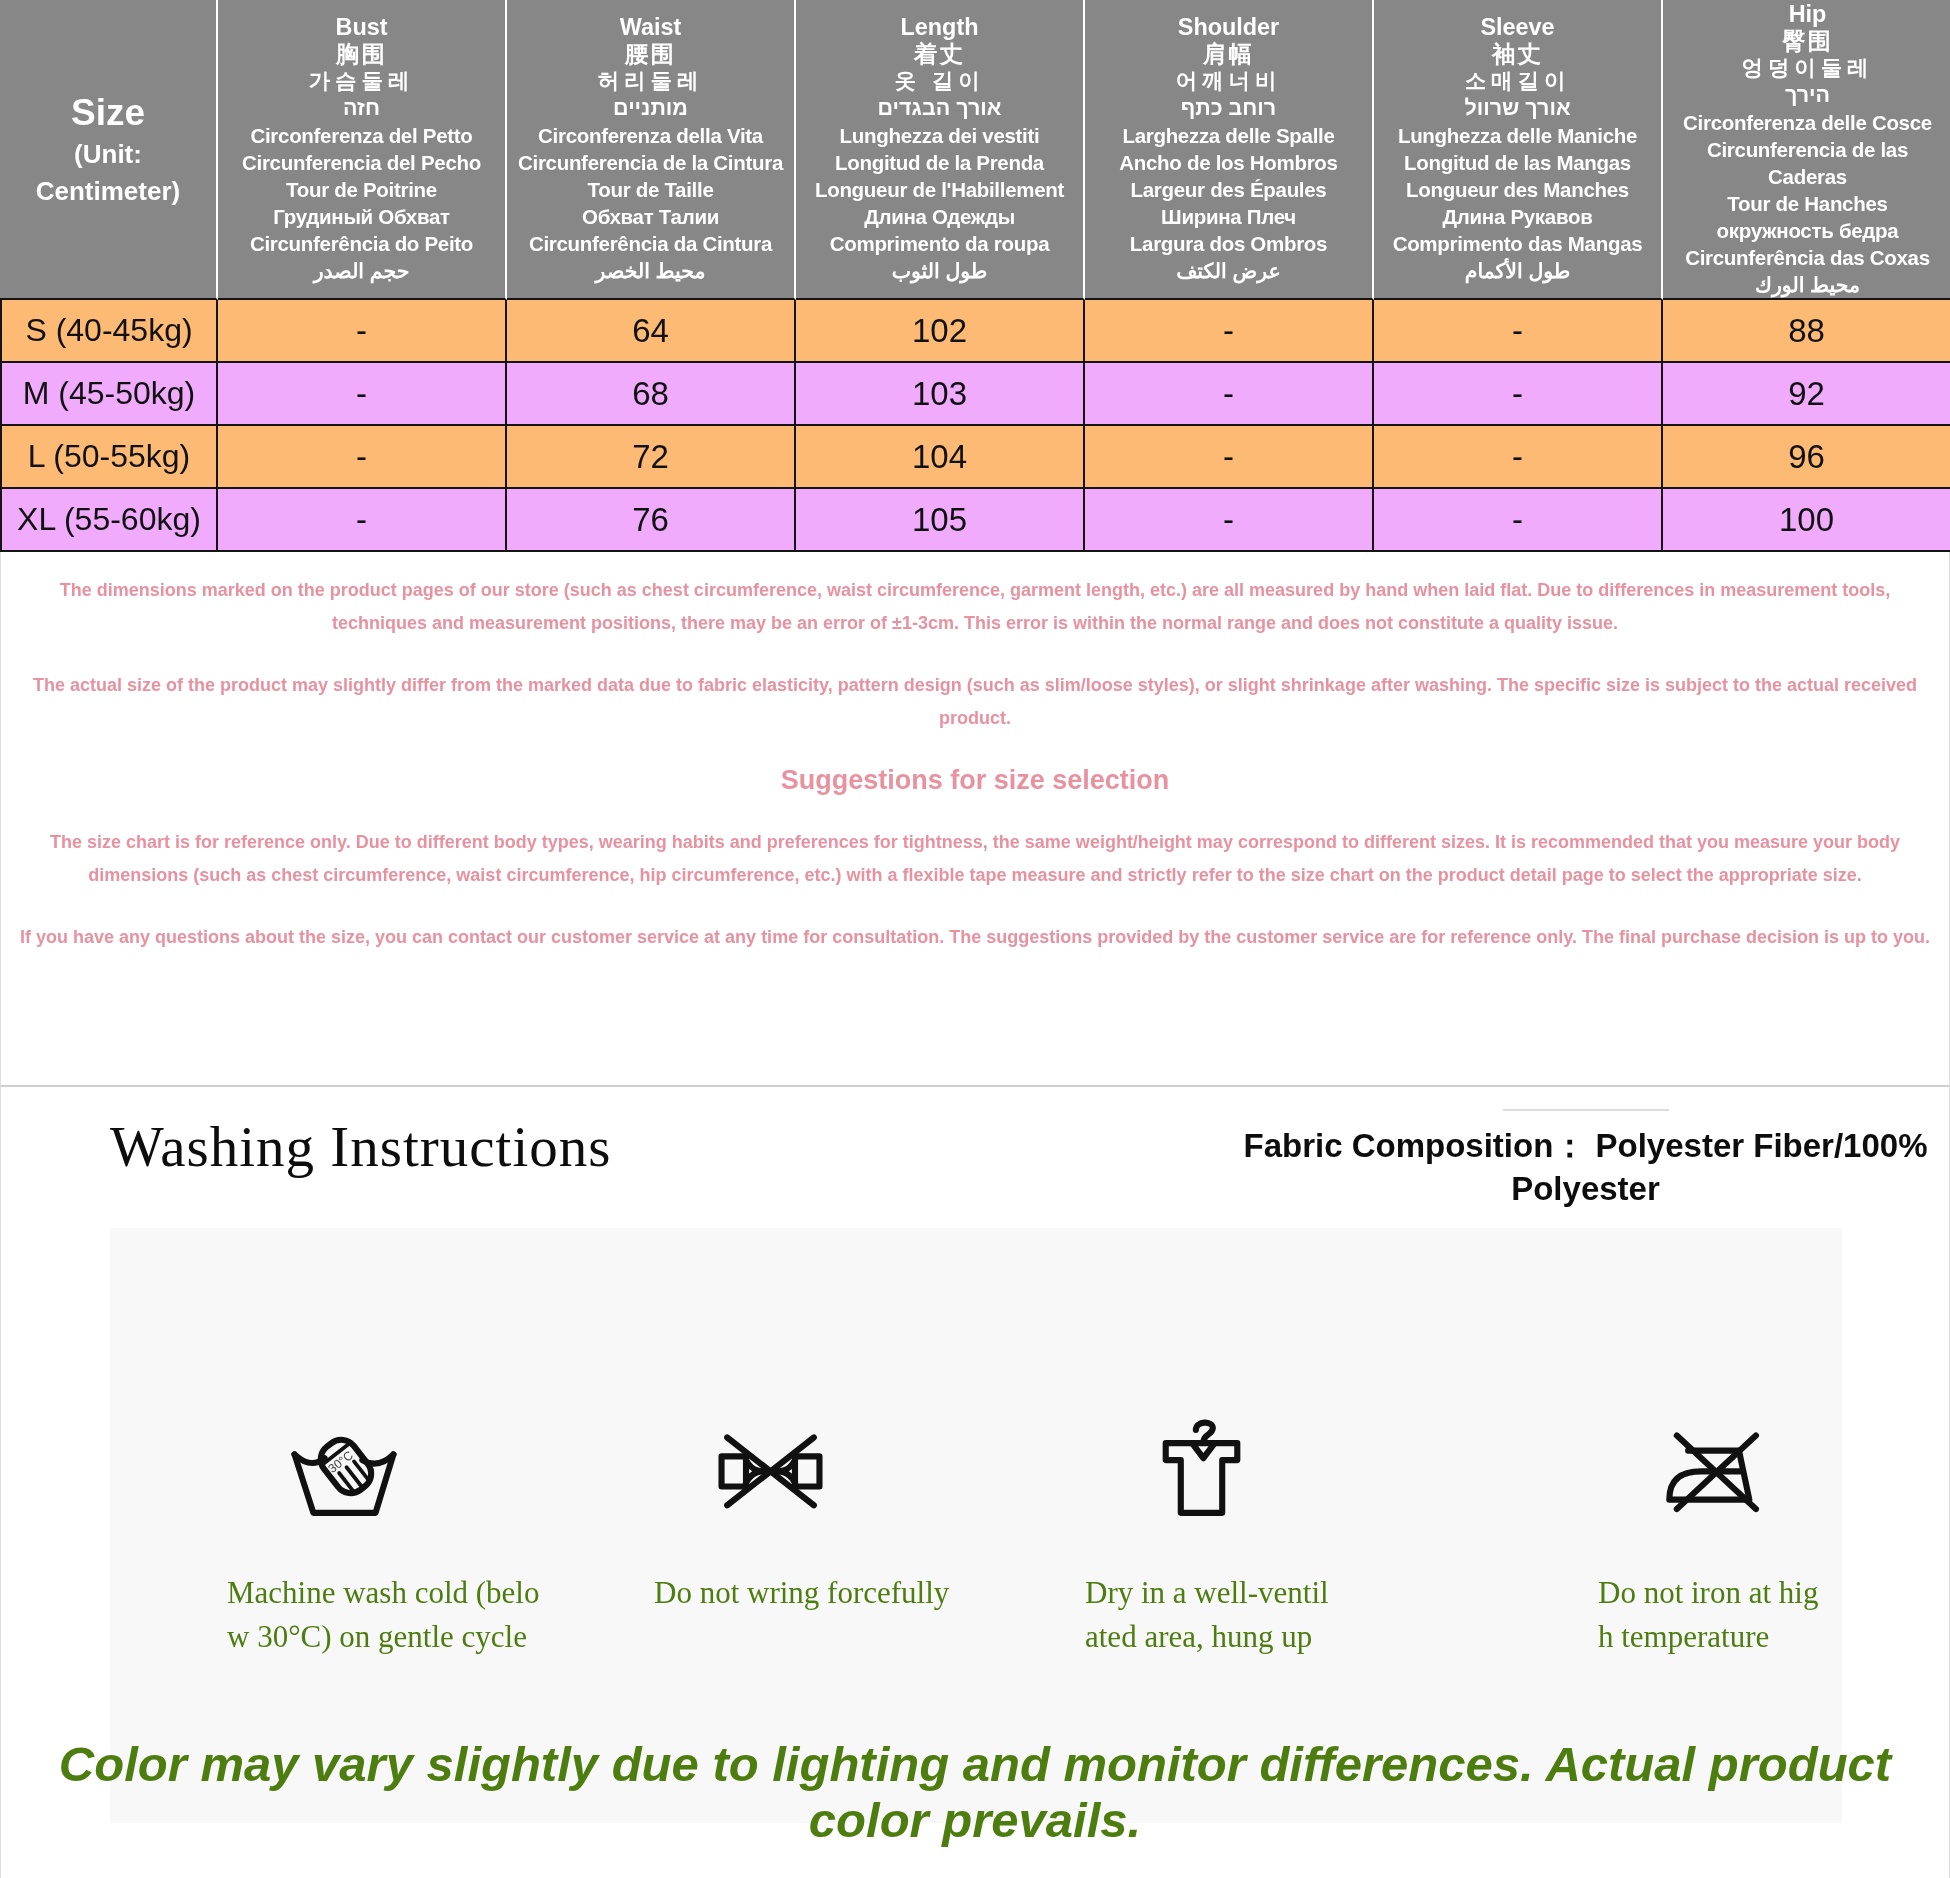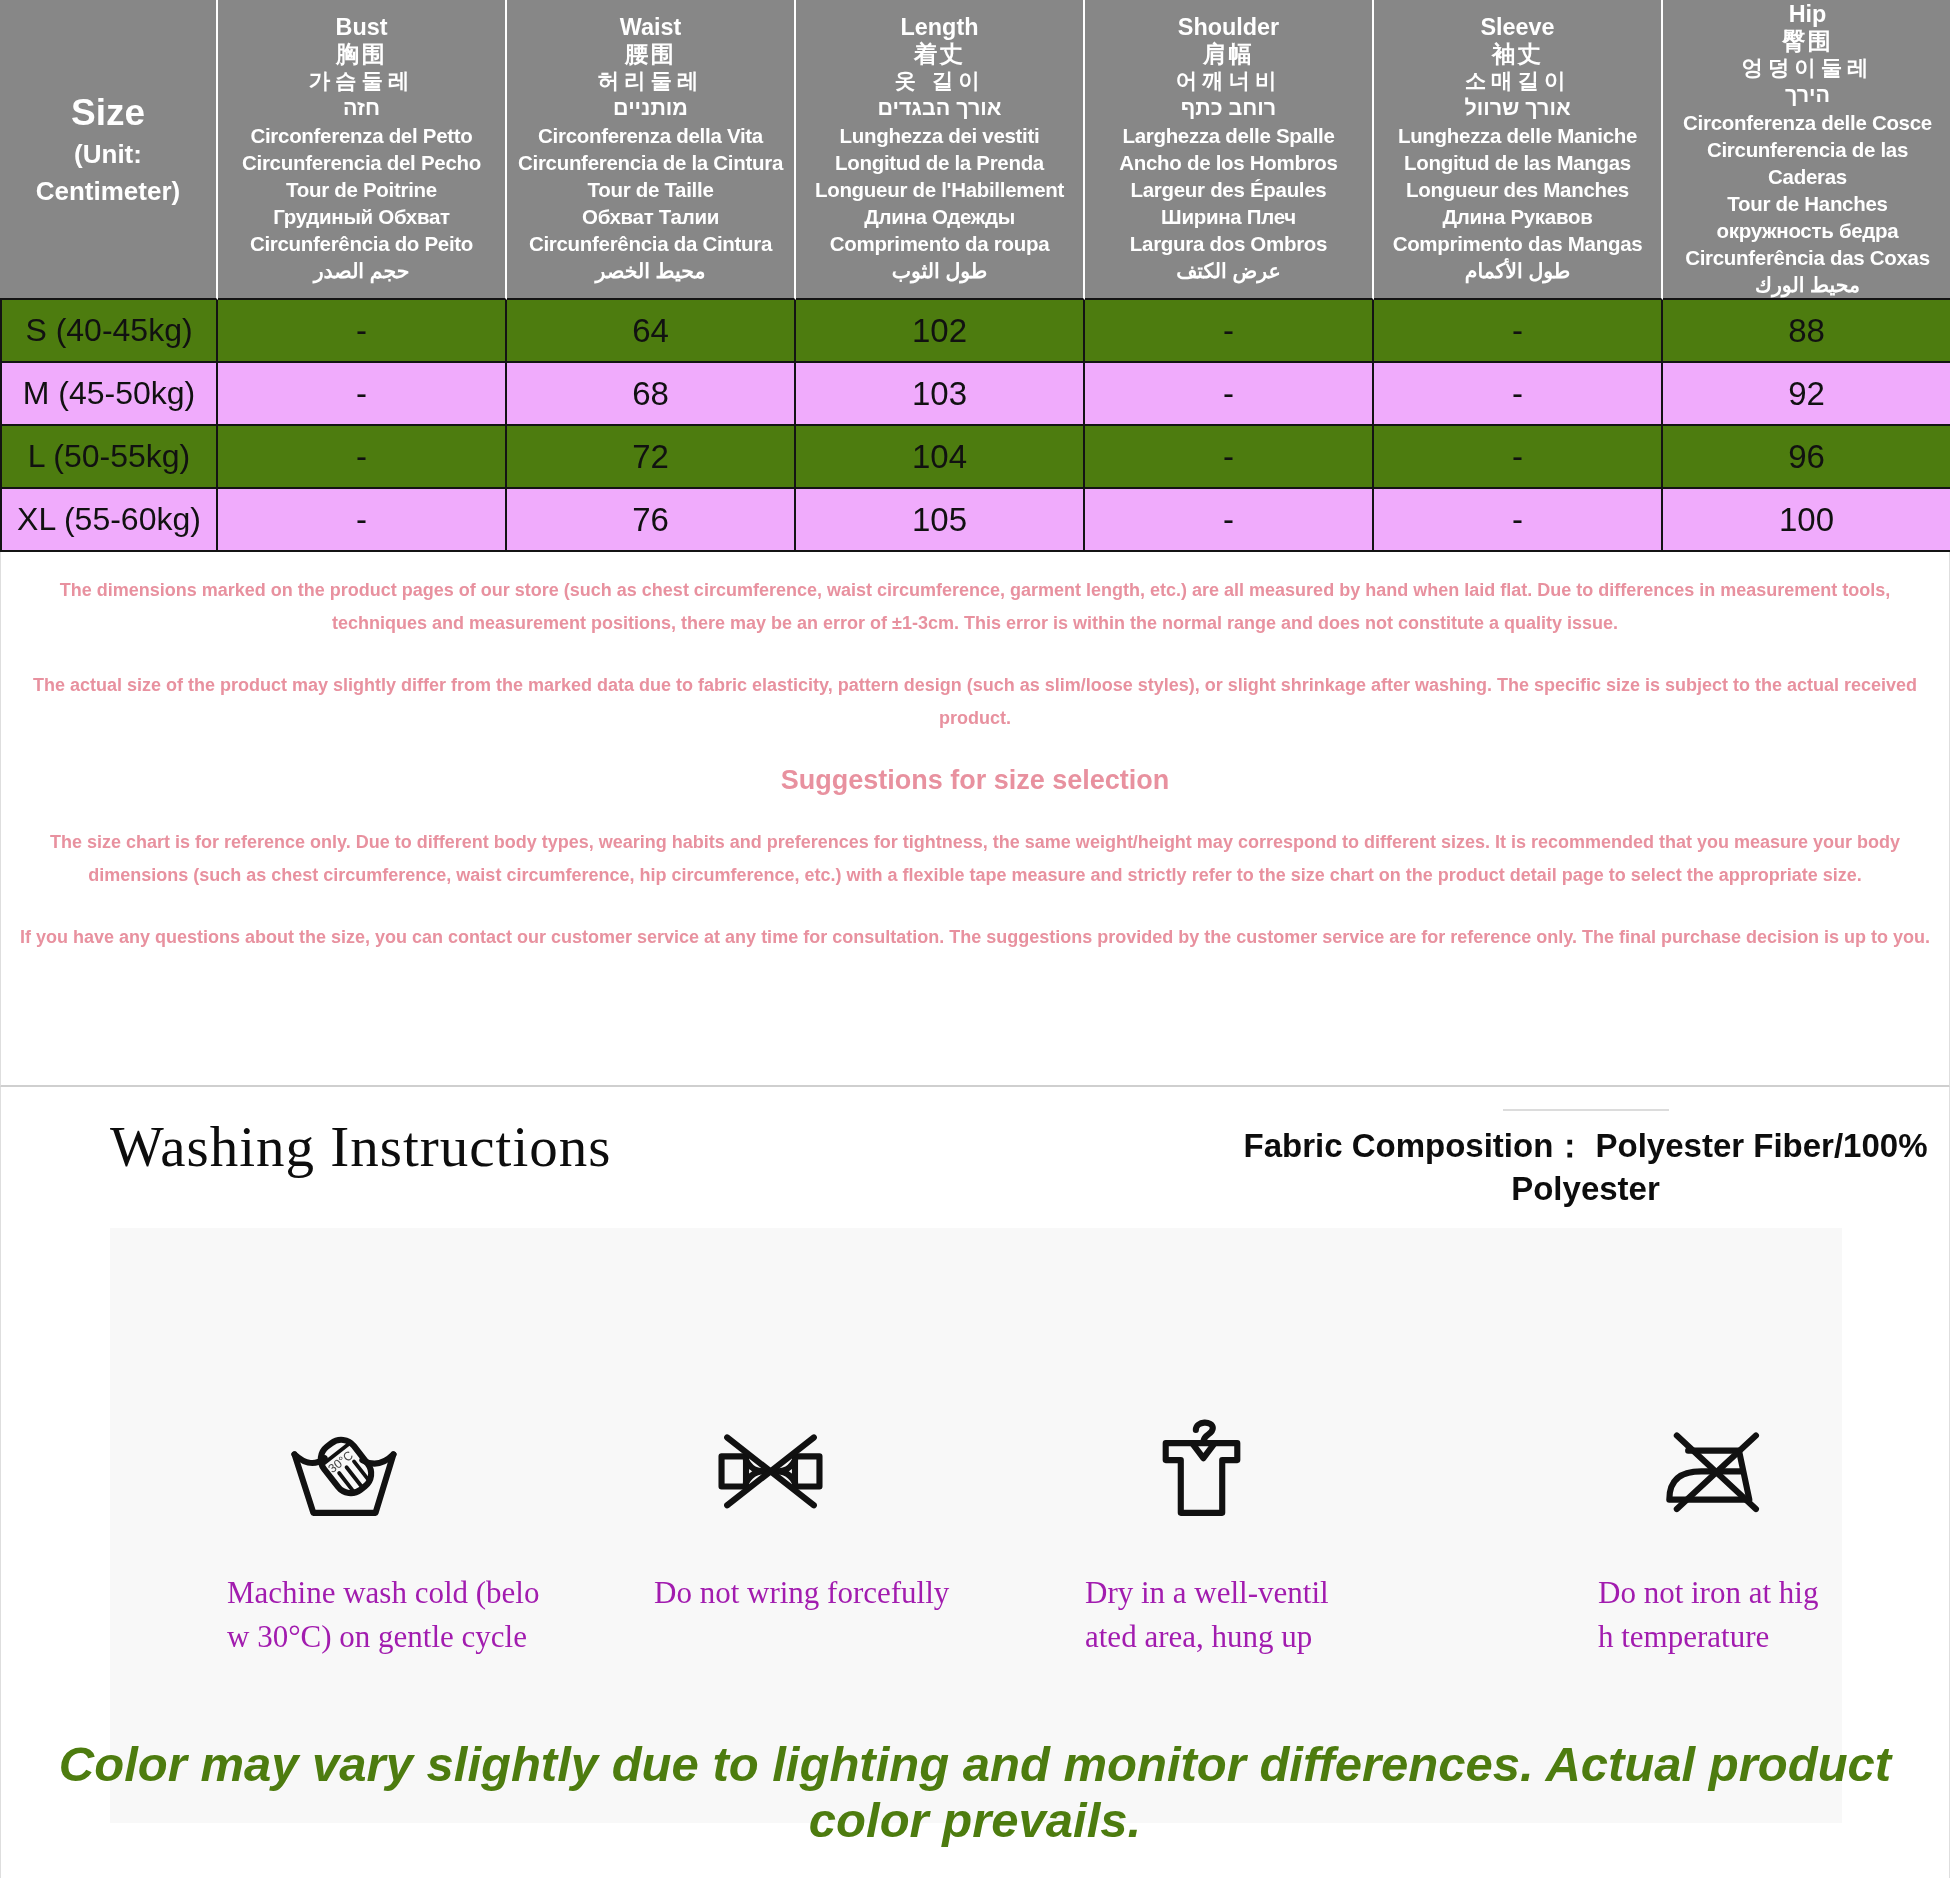"S (40-45kg)" tr.green td.td { background: #4d7c0f -> #fdba74 }
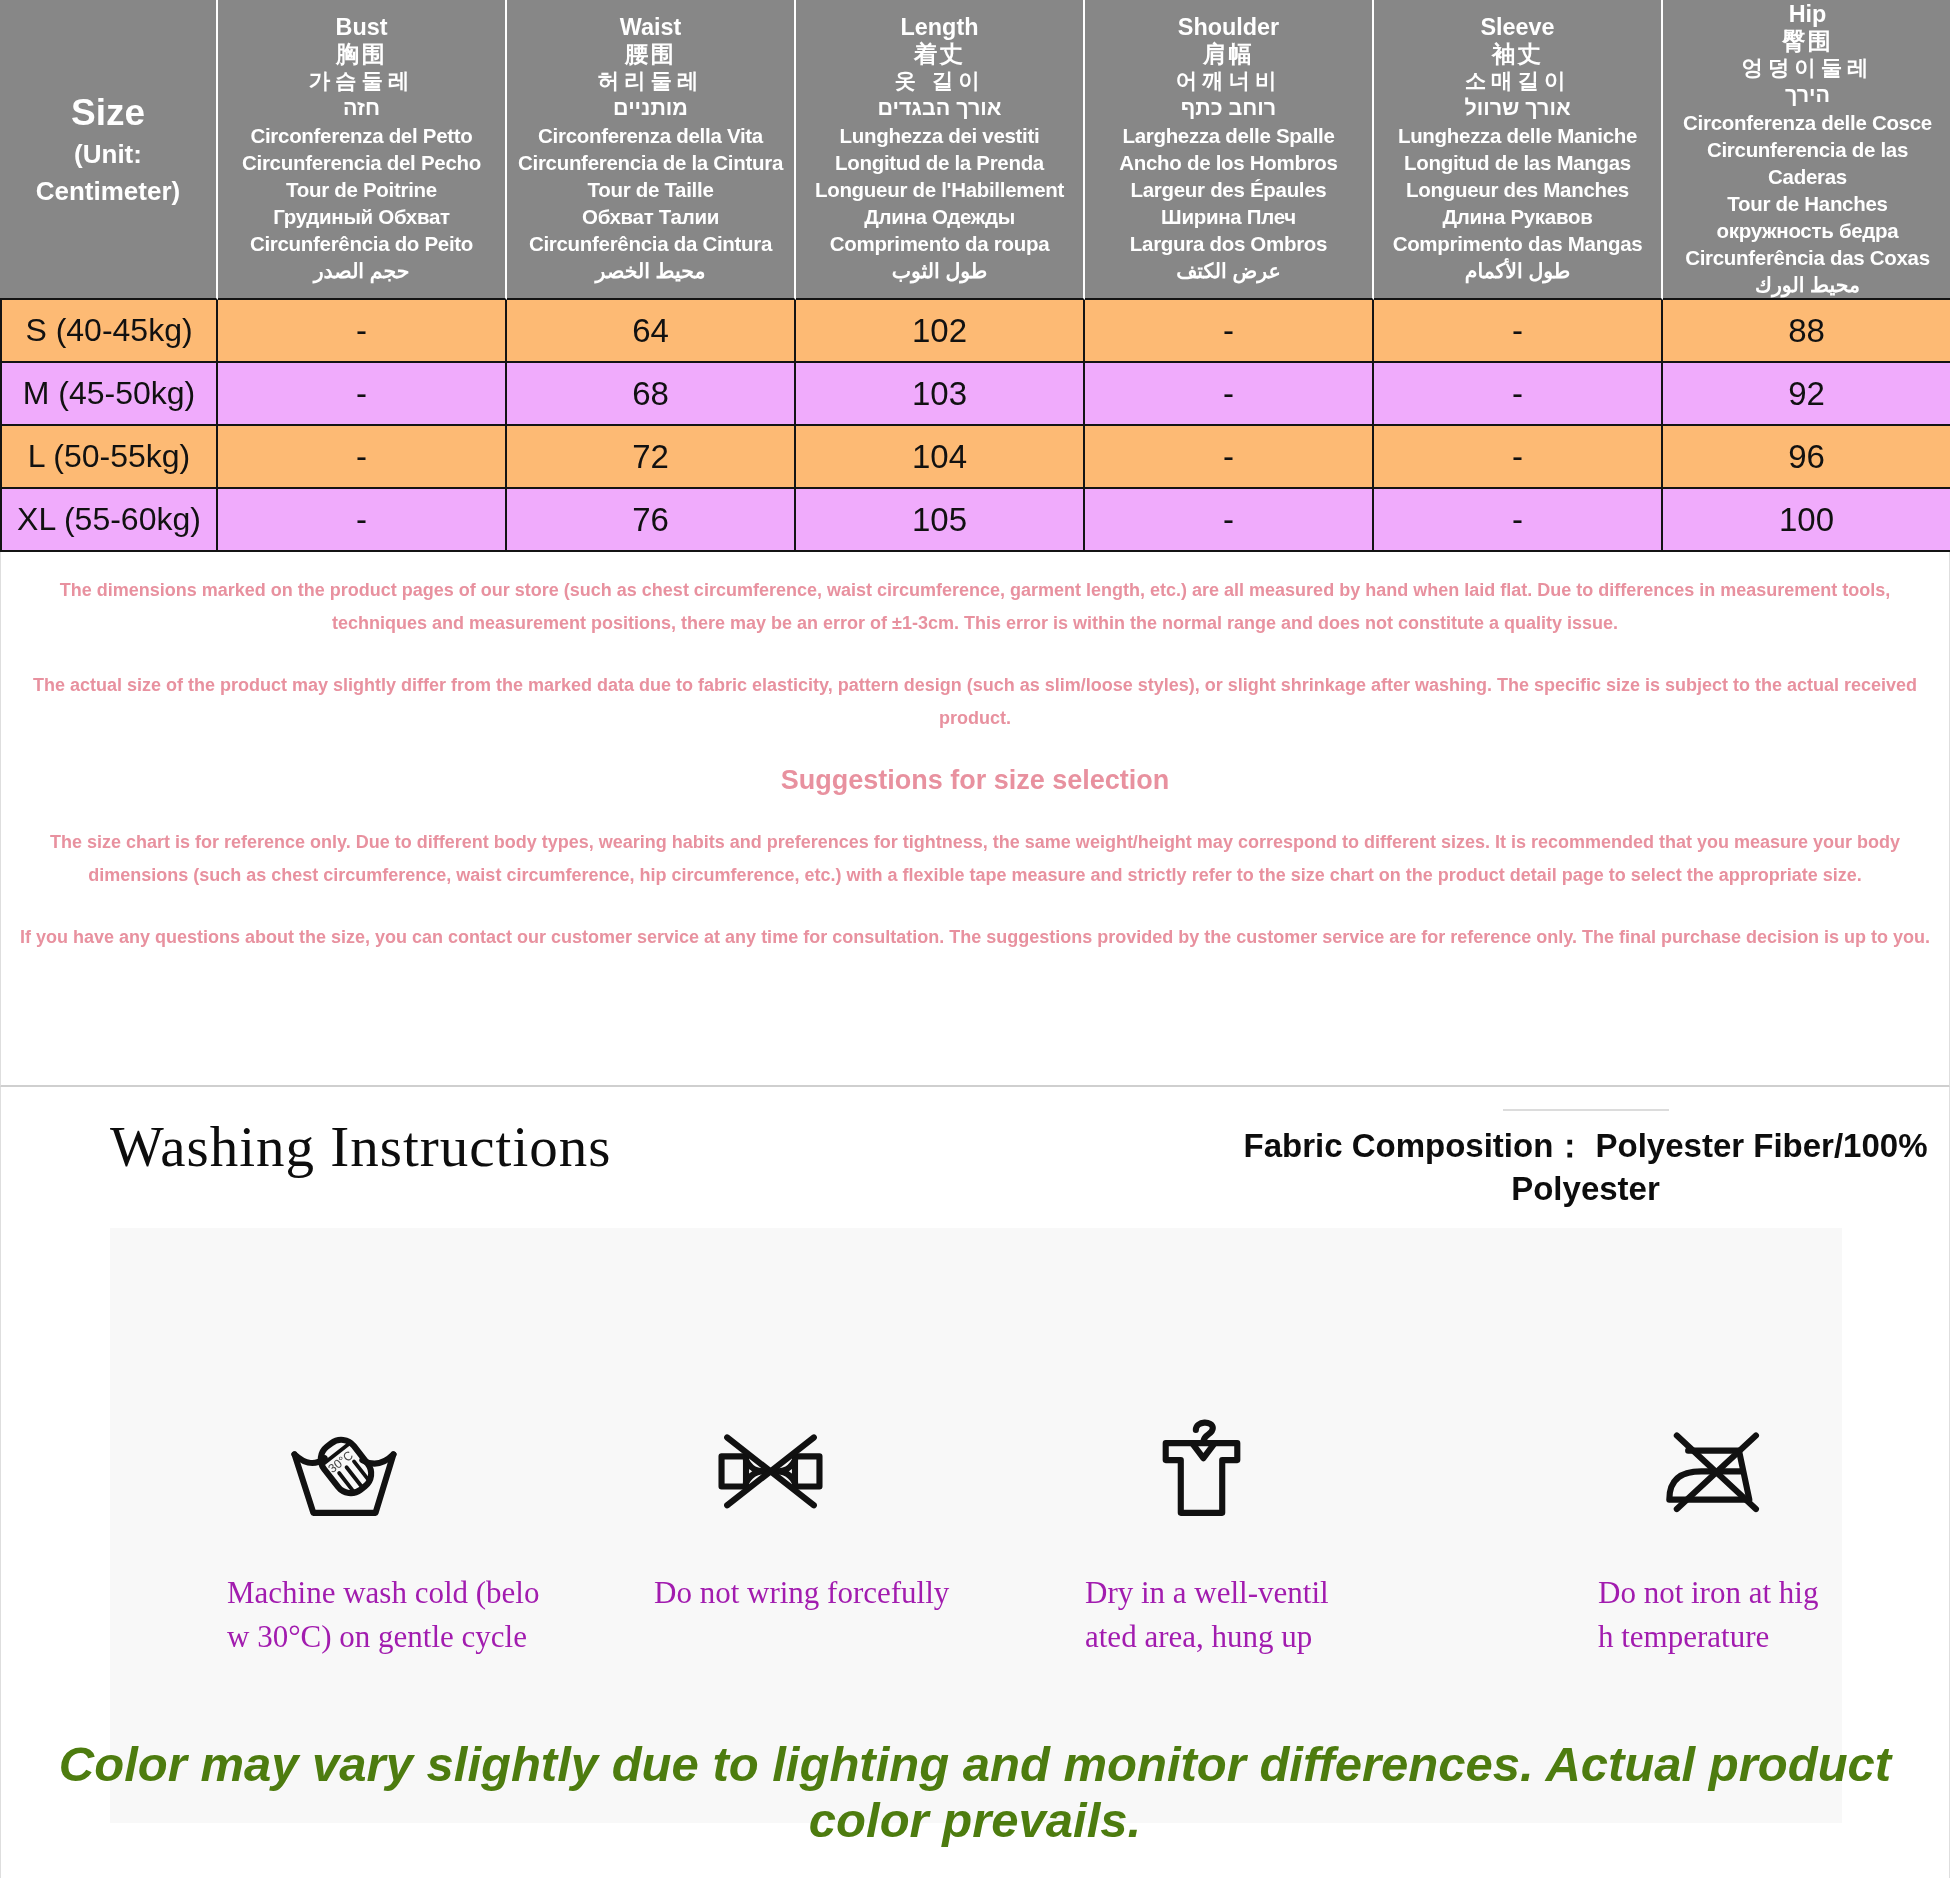"Machine wash cold (belo" .icon-label { color: #a21caf -> #4d7c0f }
